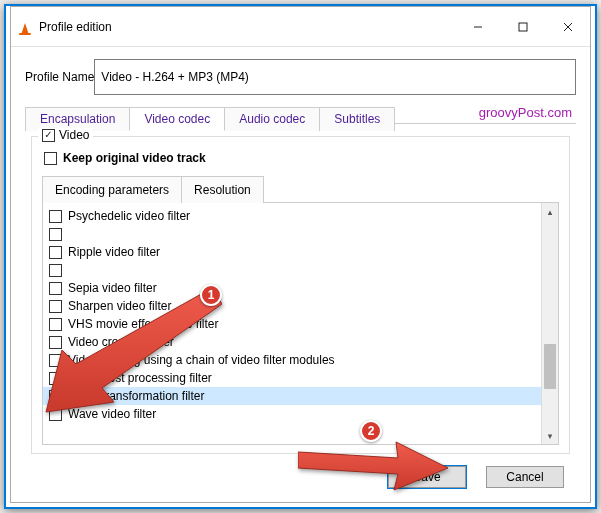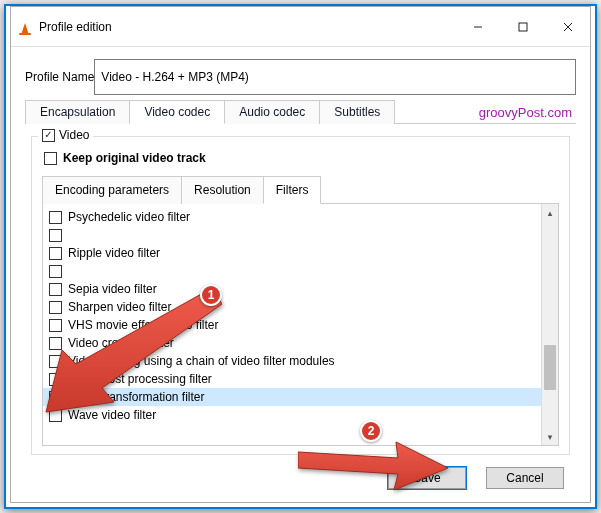"Encapsulation" .otab { color: #0f172a -> #4c1d95; top: 1px -> 8px }
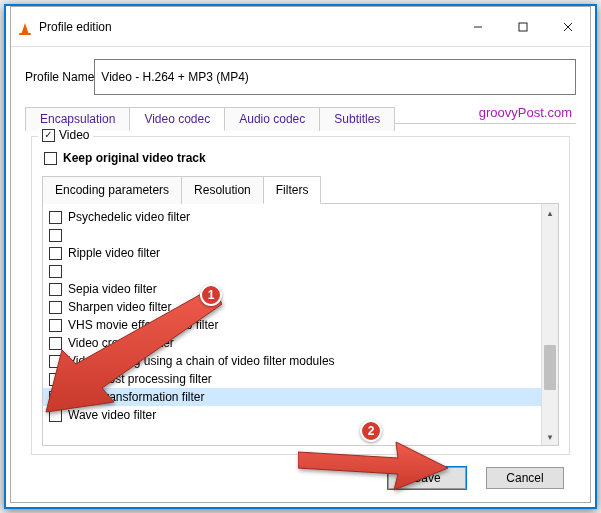"Filters" div.itab { html: <div>Filters</div> -> none }
